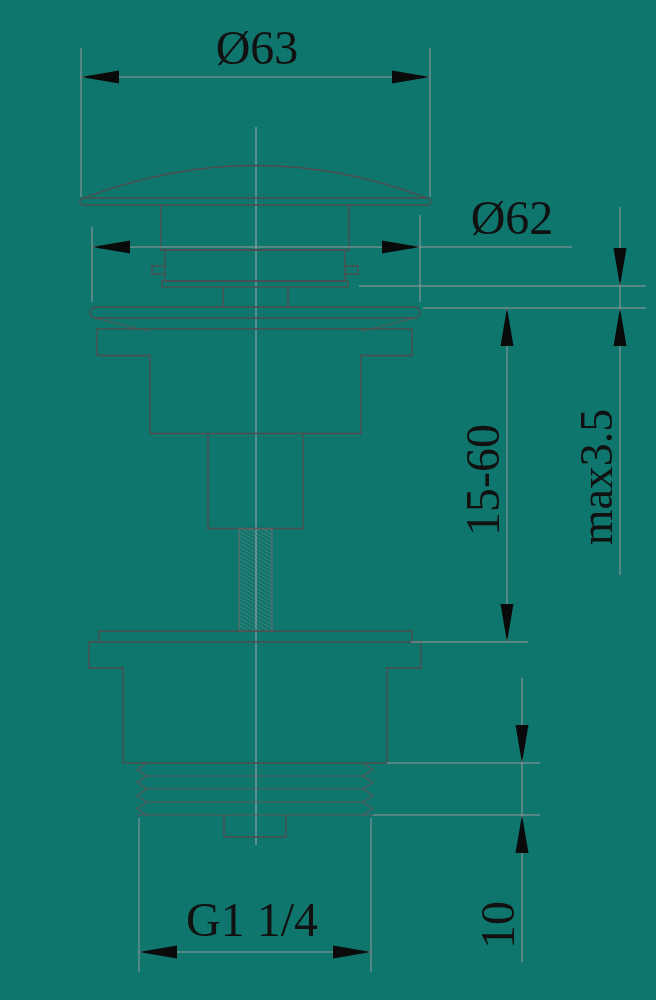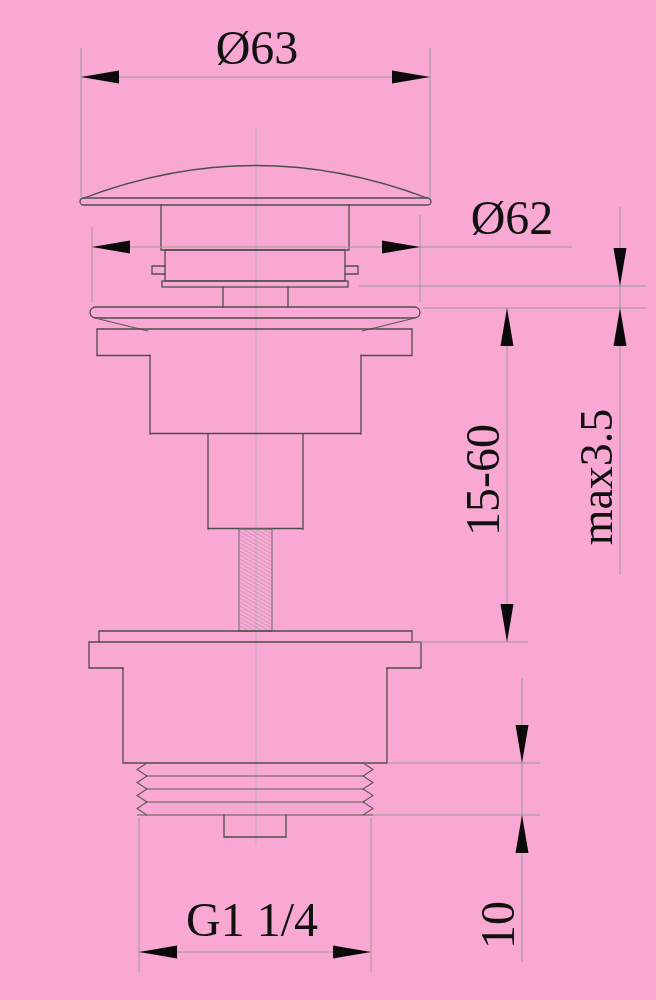"Ø63" .canvas { background: #f9a8d4 -> #0f766e }
